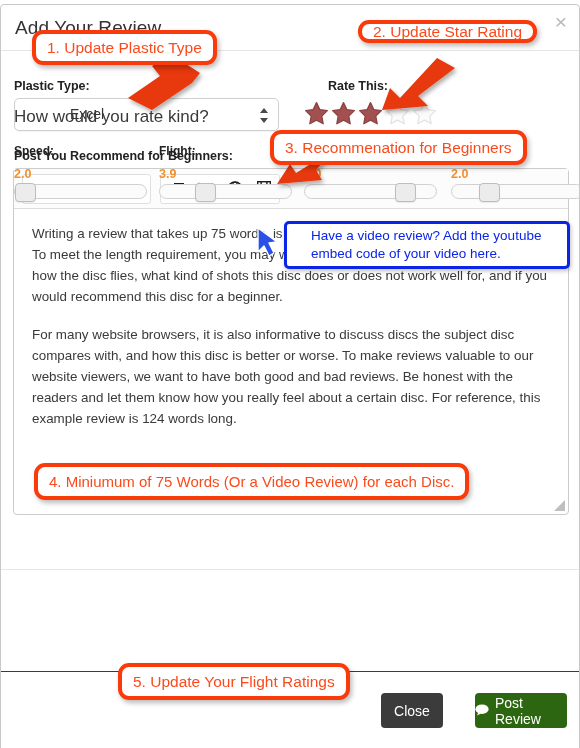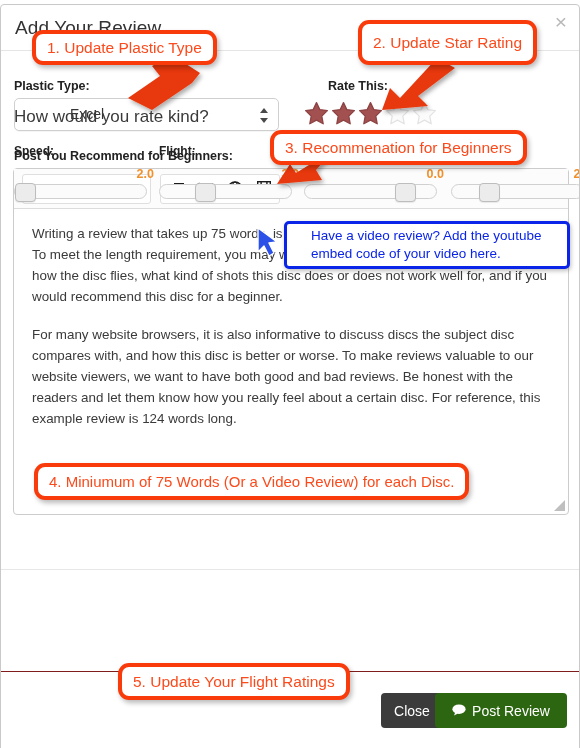"2. Update Star Rating" div.callout { height: 45px -> 23px }
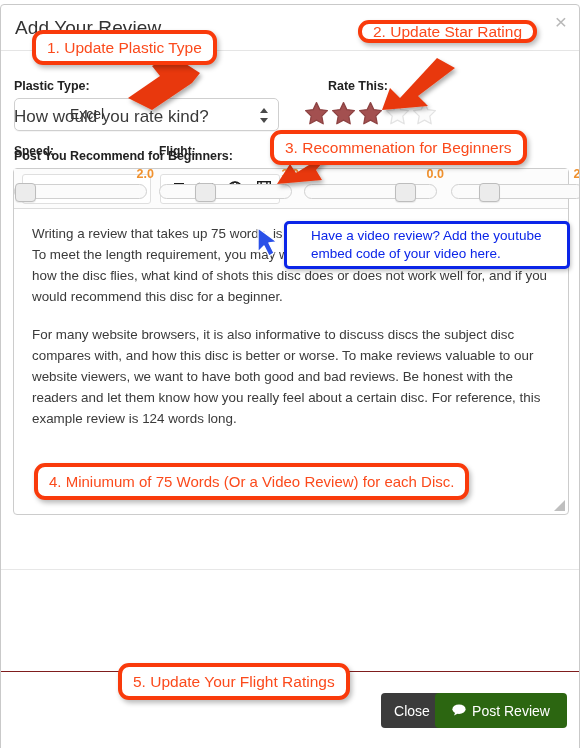"2.0" .slider-value { text-align: right -> none }
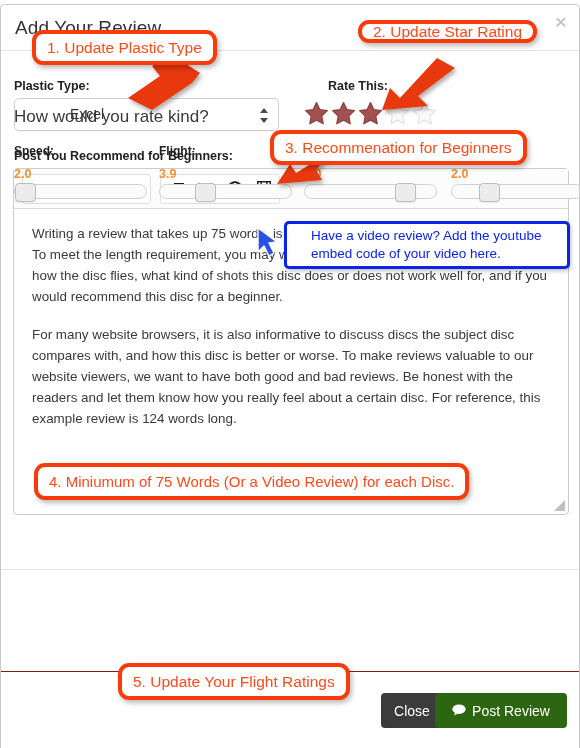"Post Review" #btn-post { width: 132px -> 92px }
